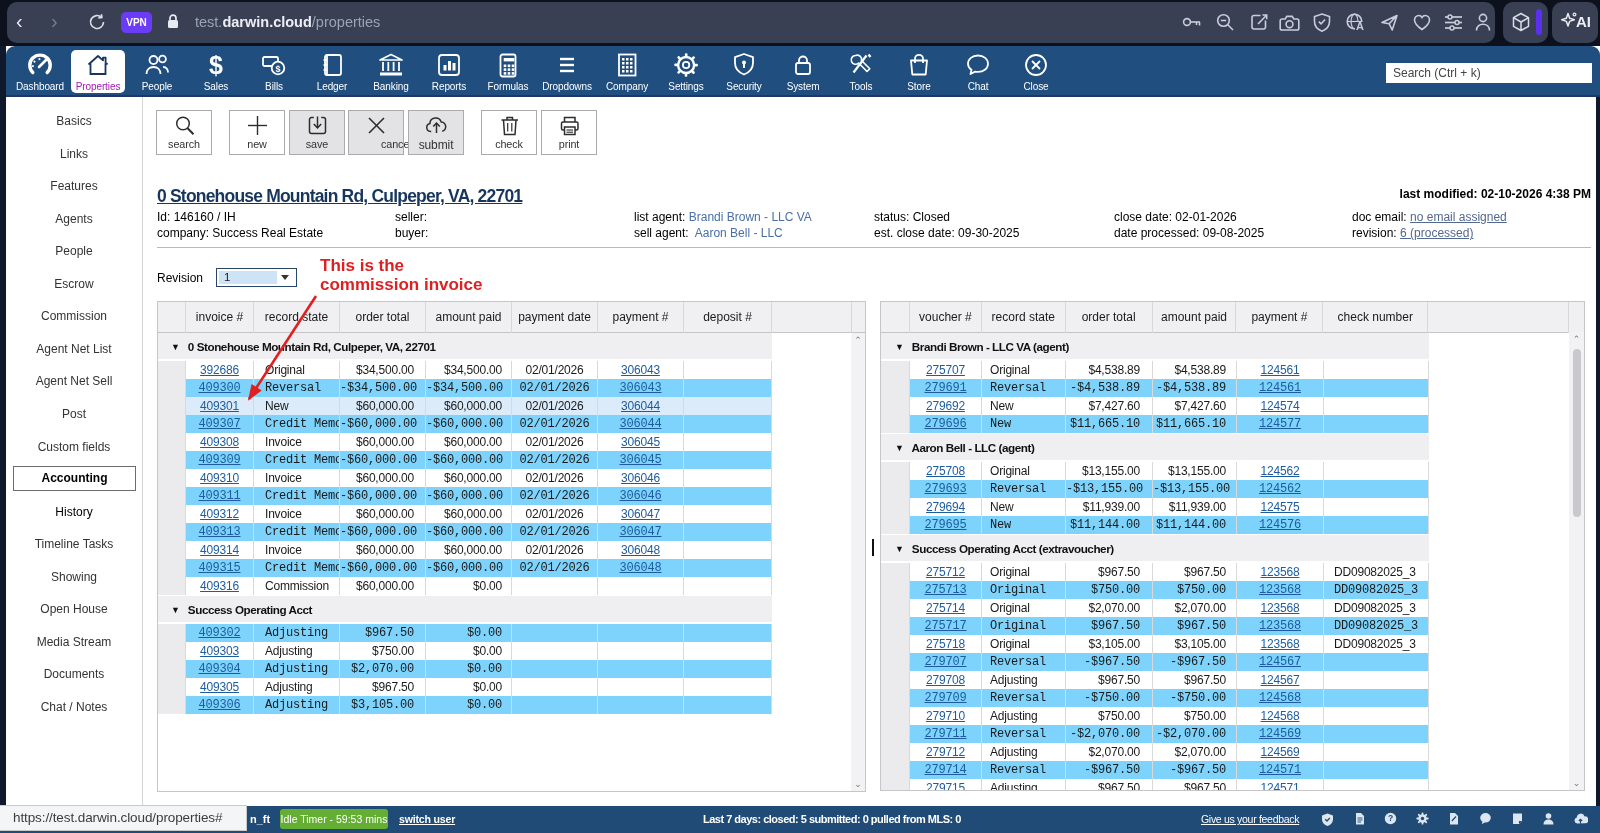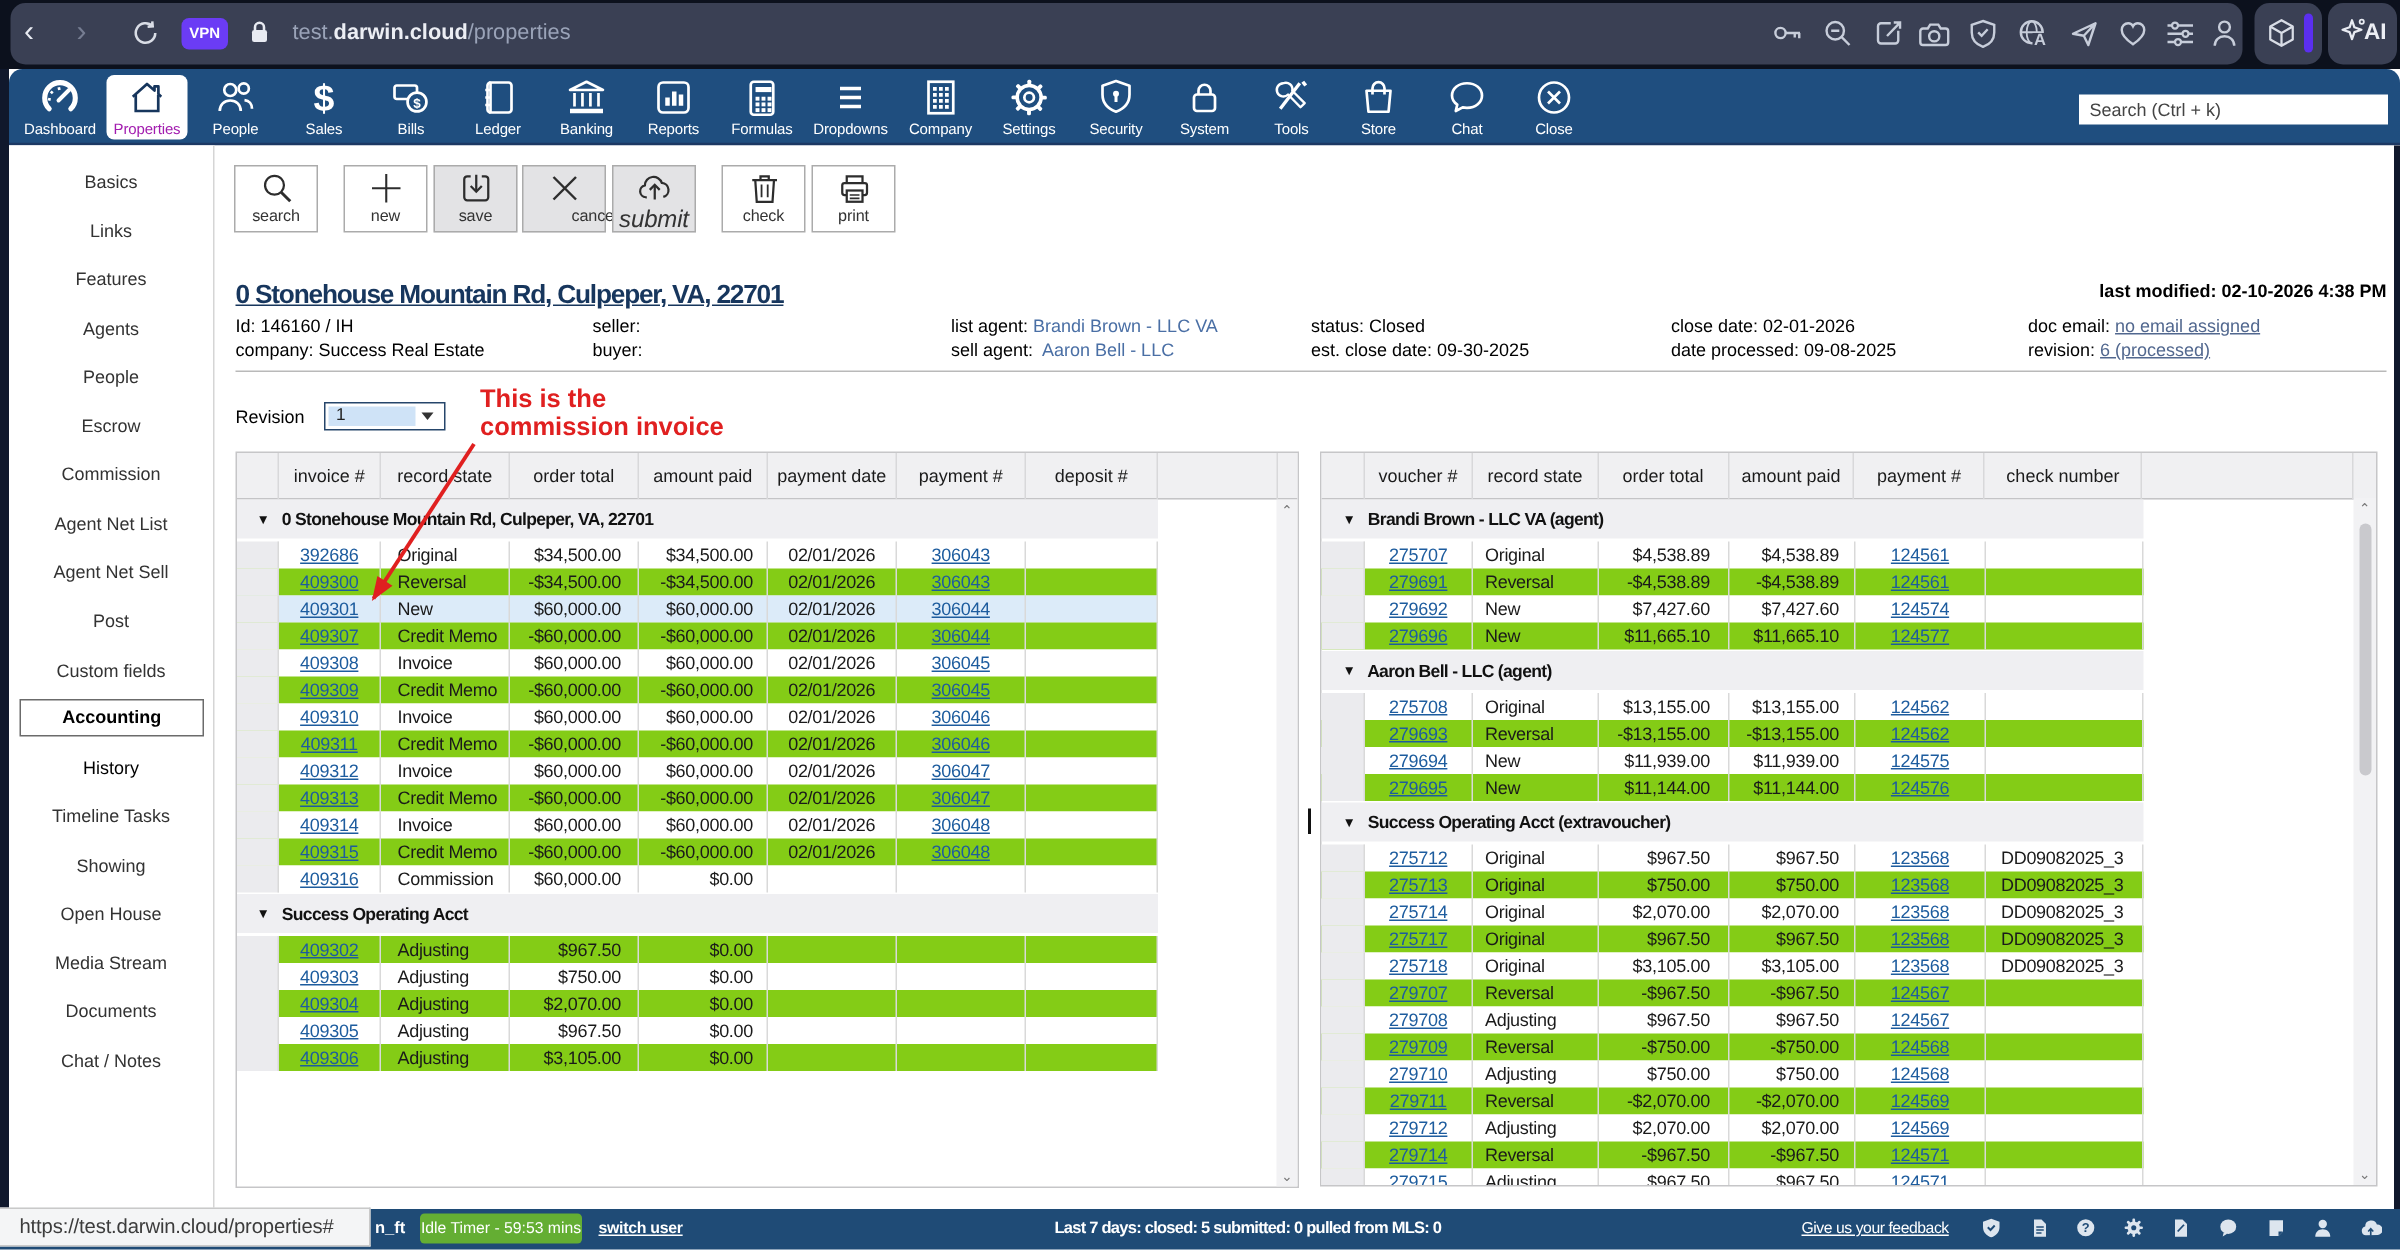"submit" div { font-size: 16px -> 12px; font-style: italic -> none }
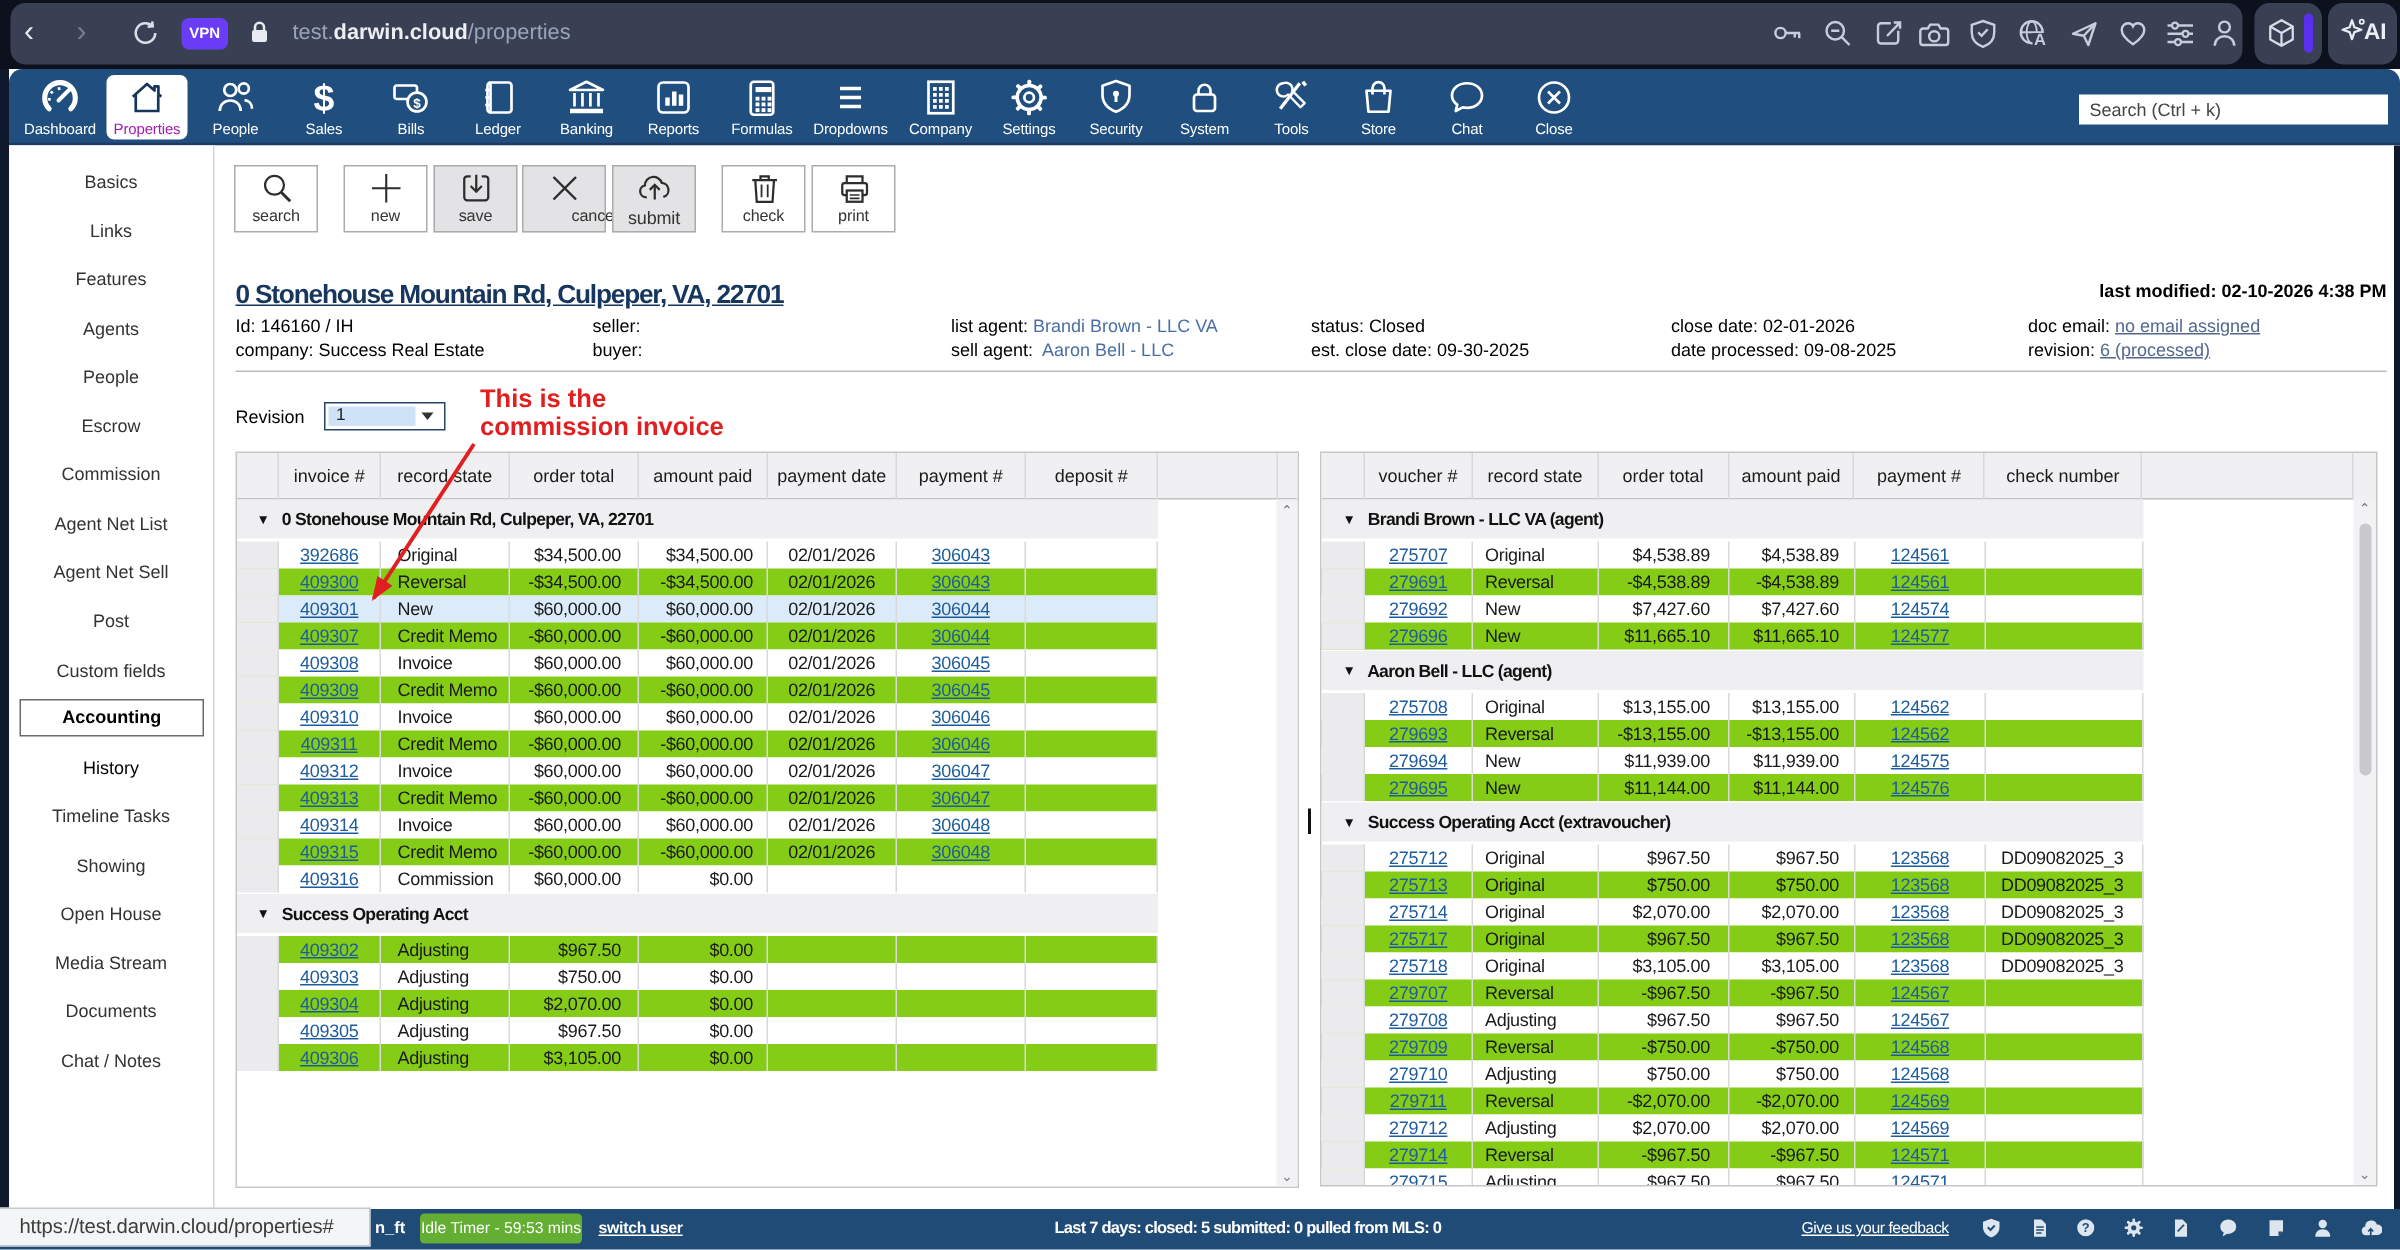"409300" .gg { background: #84cc16 -> #7dd3fc; font-family: none -> Liberation Mono, monospace }
